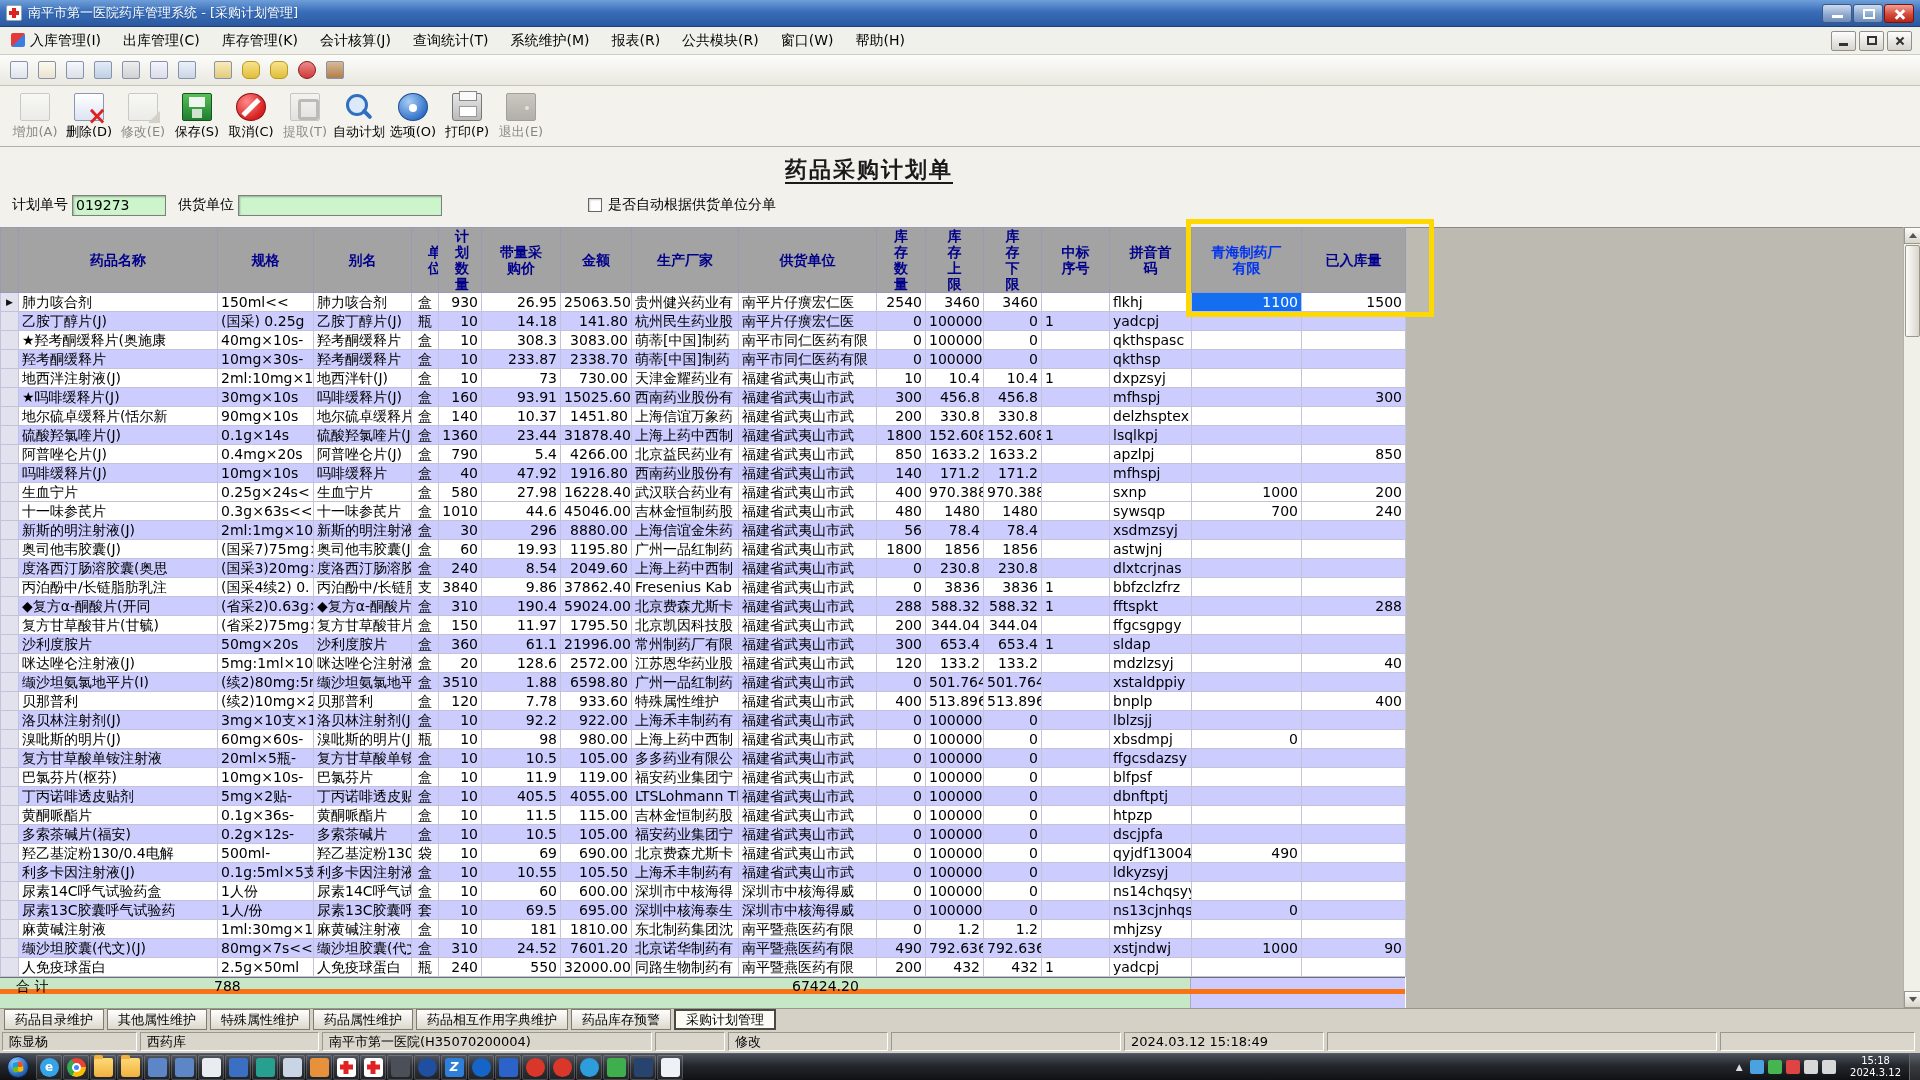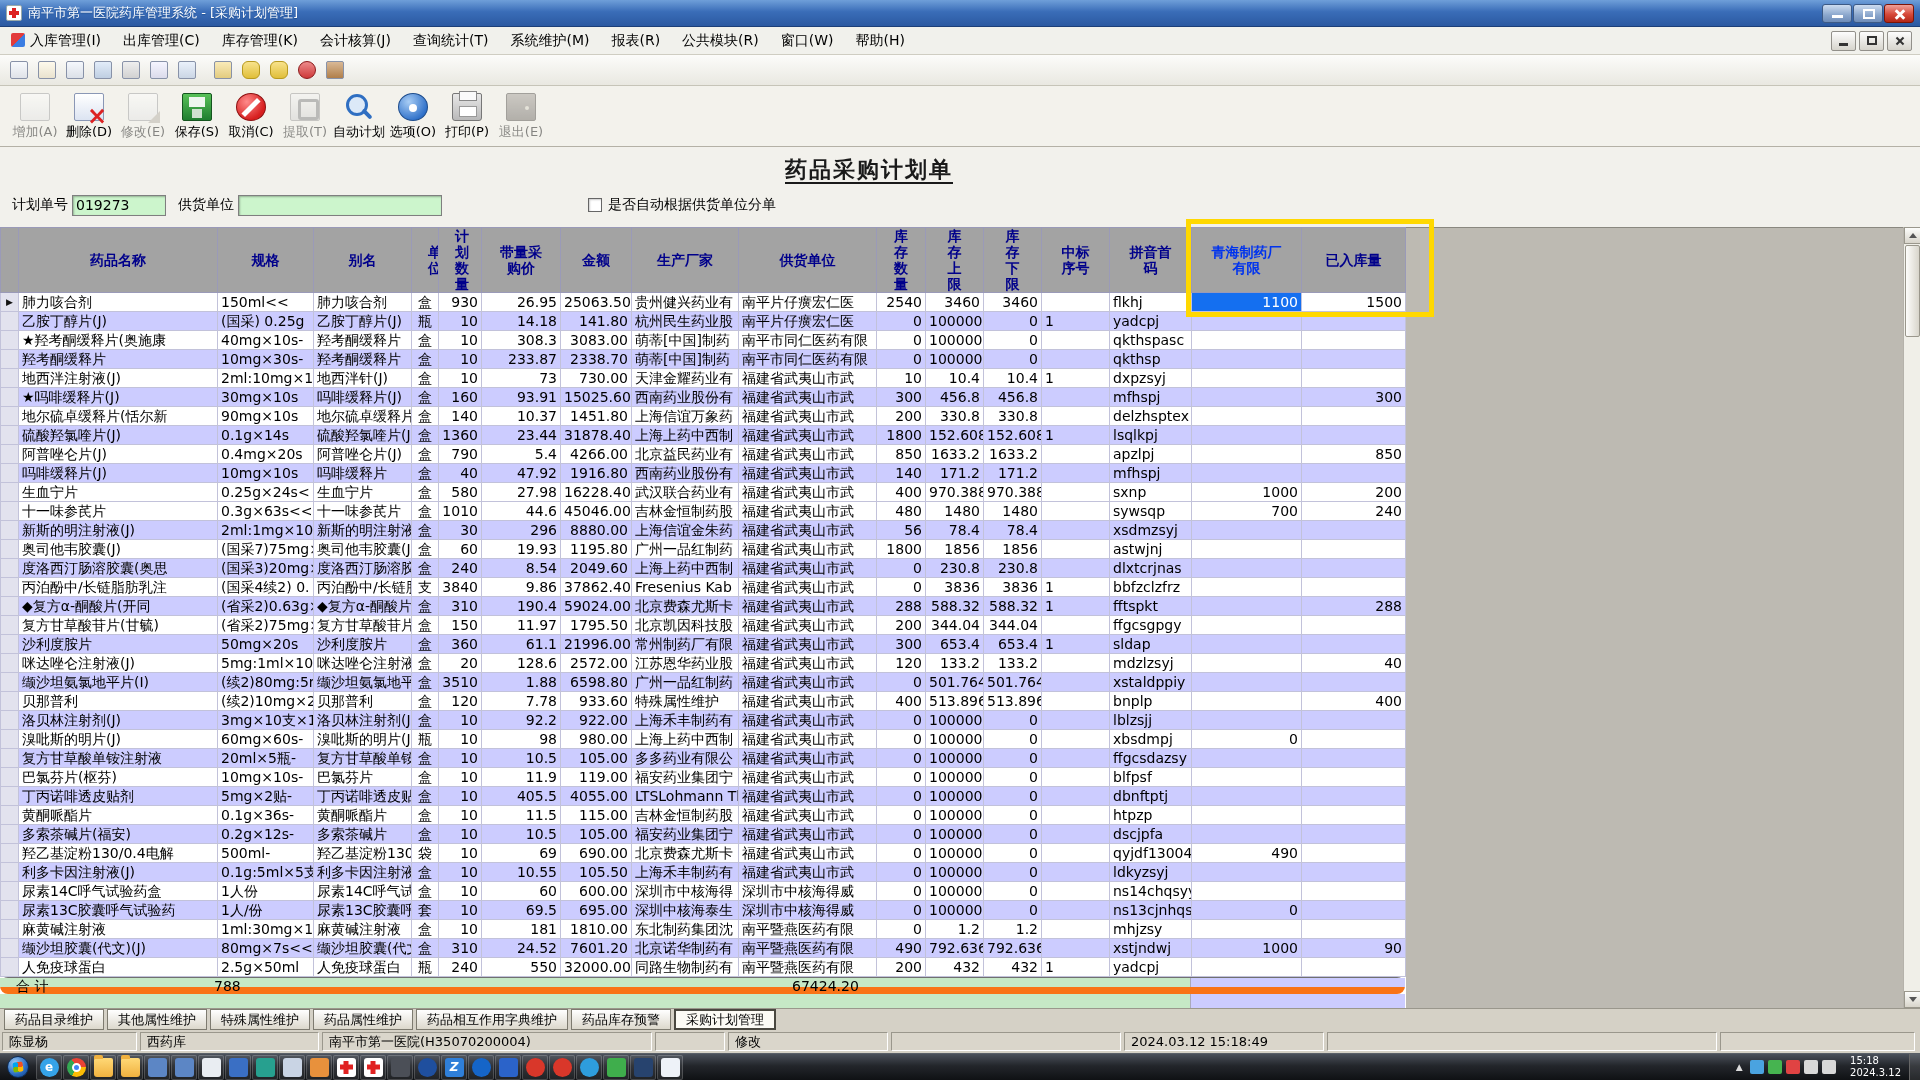"合 计" .total-row { border-bottom: 7px solid #f97316 -> 5px solid #f97316; border-radius: 8px -> none }
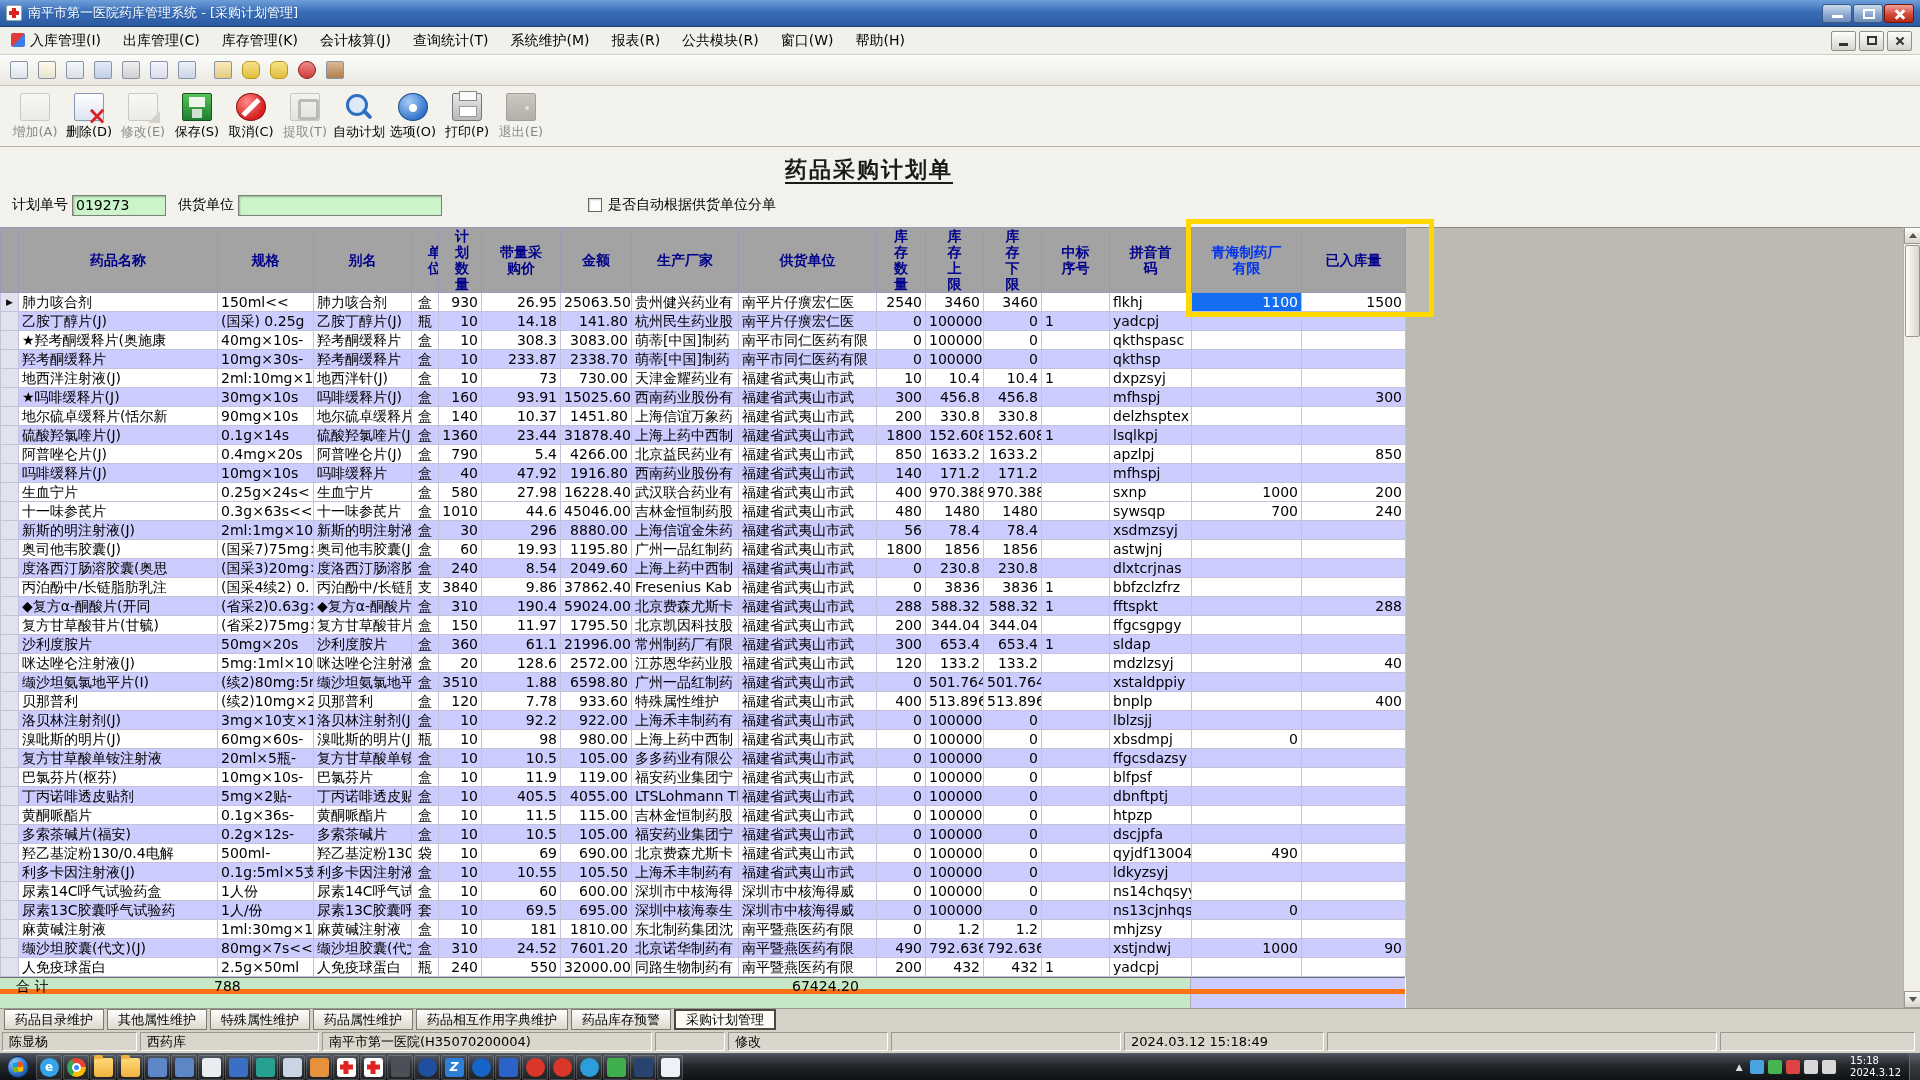"15:18" .clock { text-align: none -> center }
